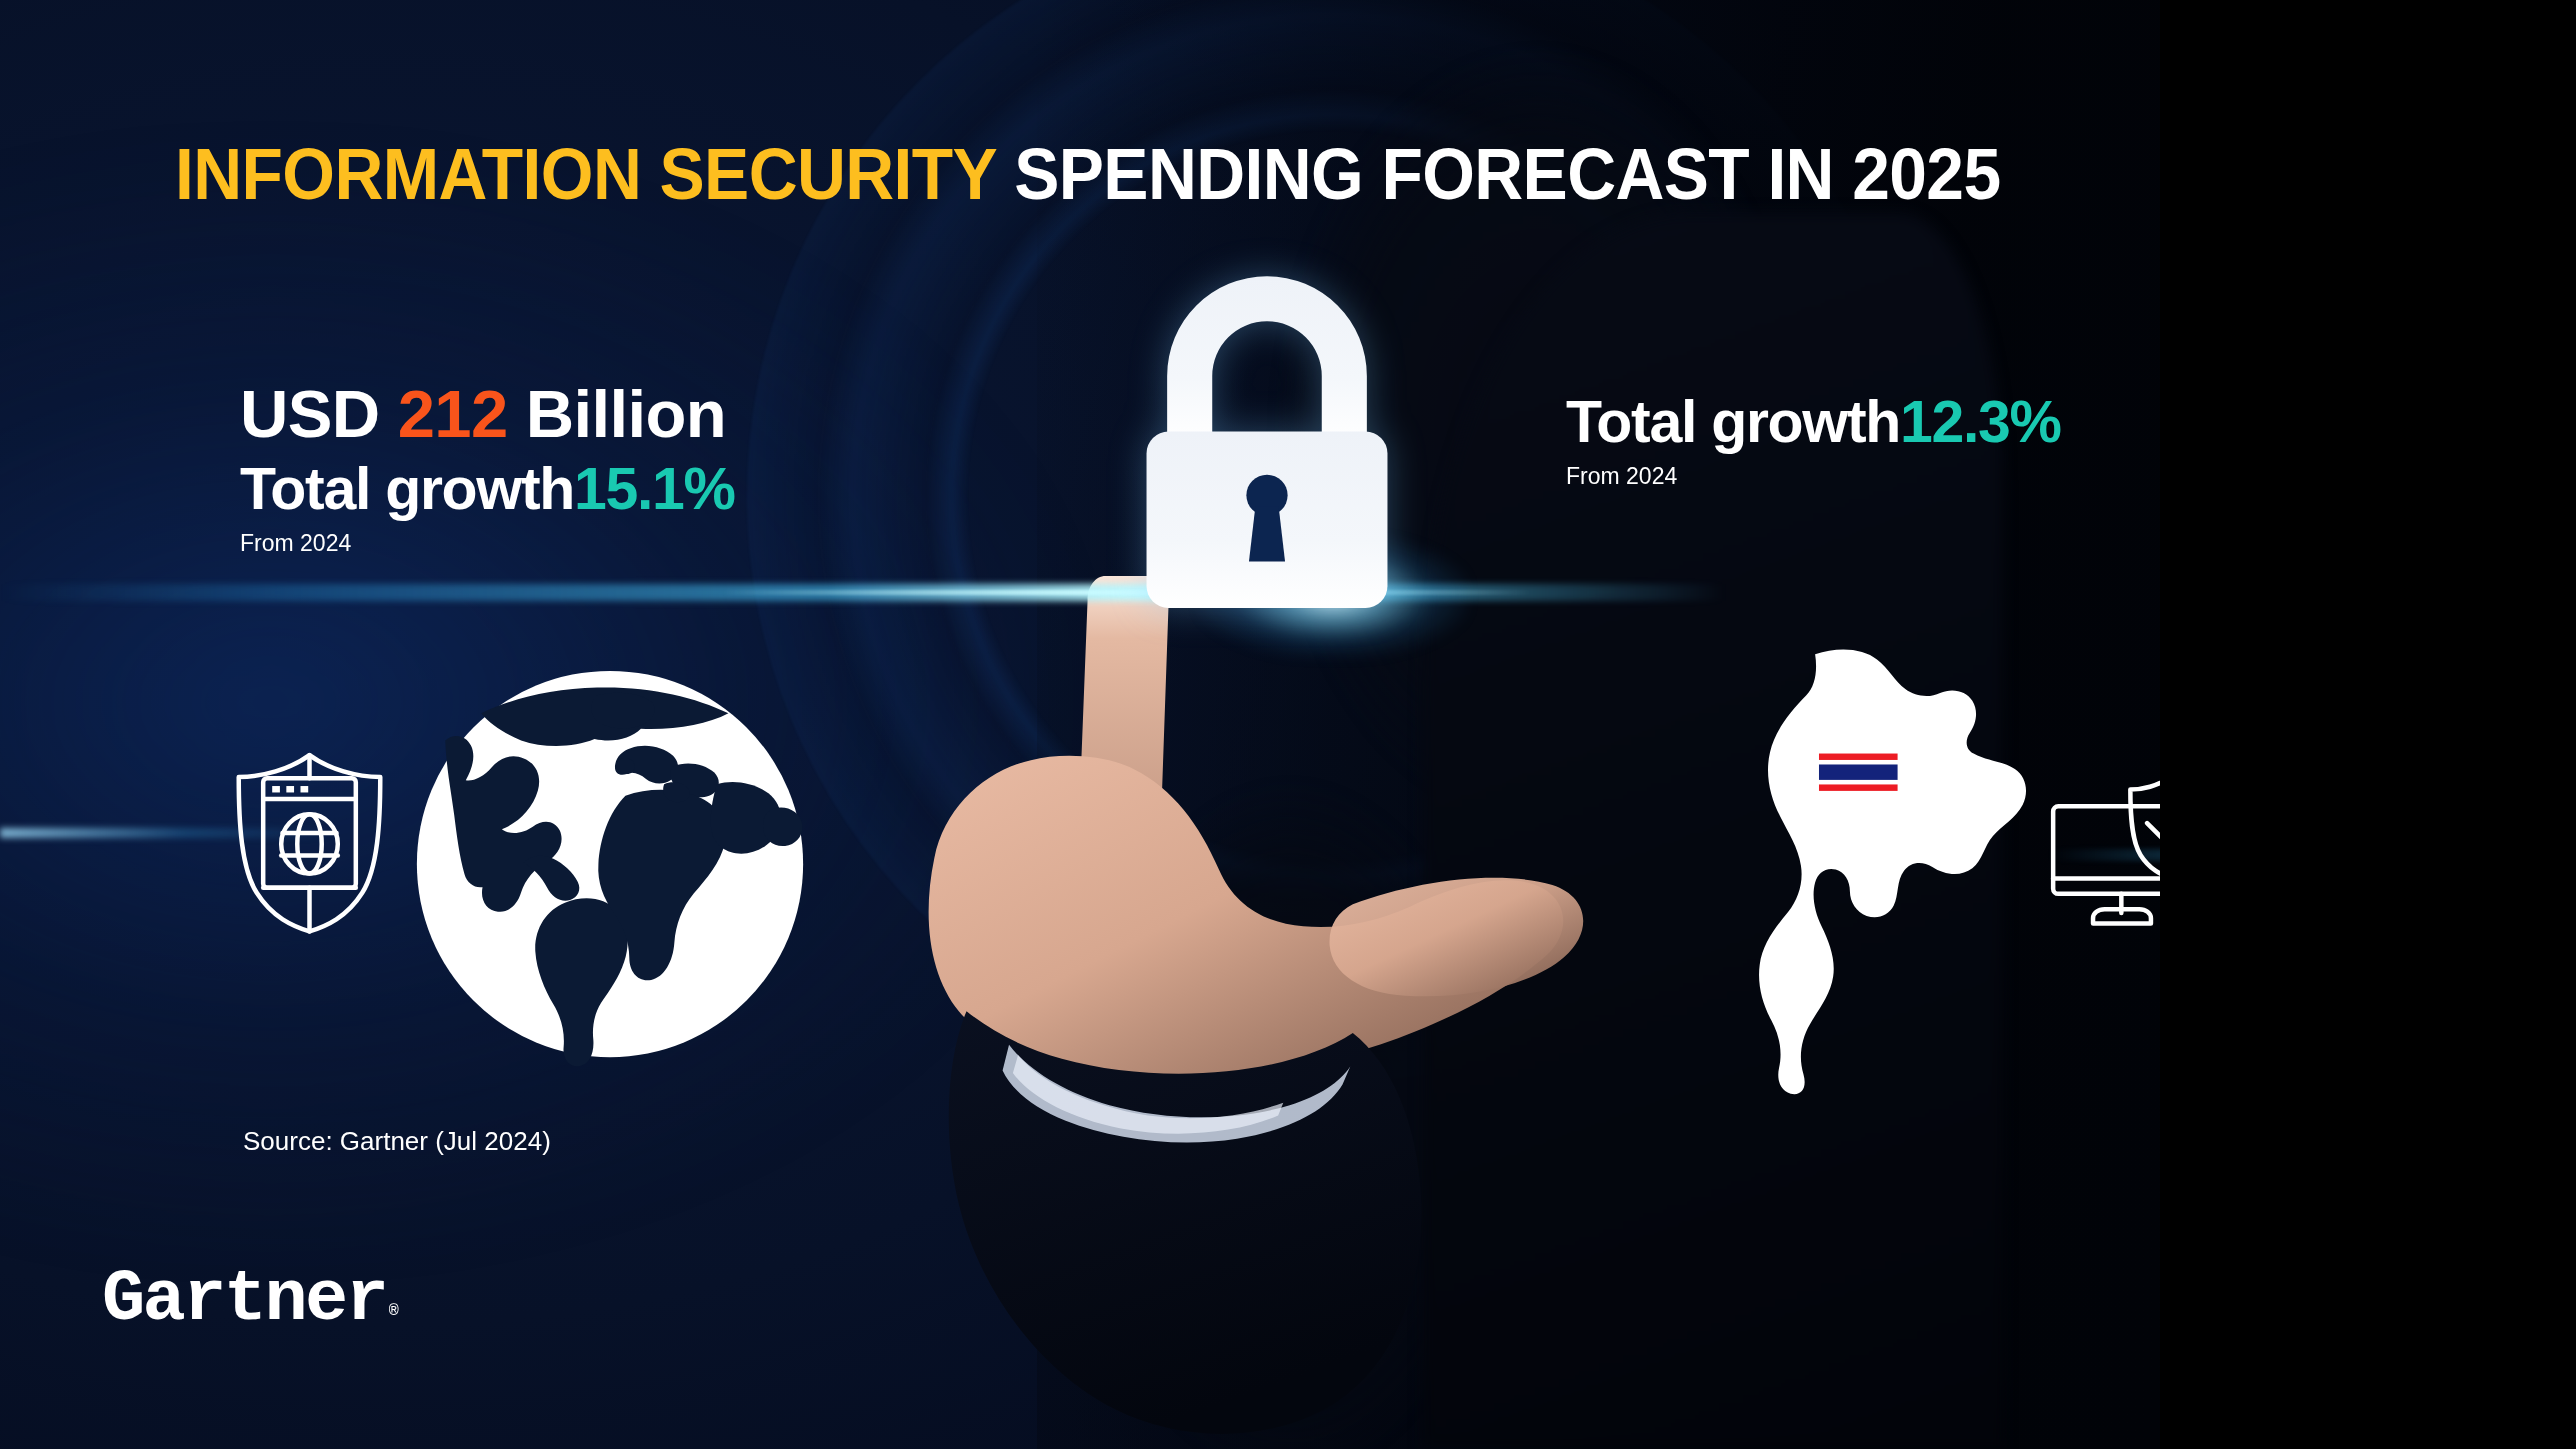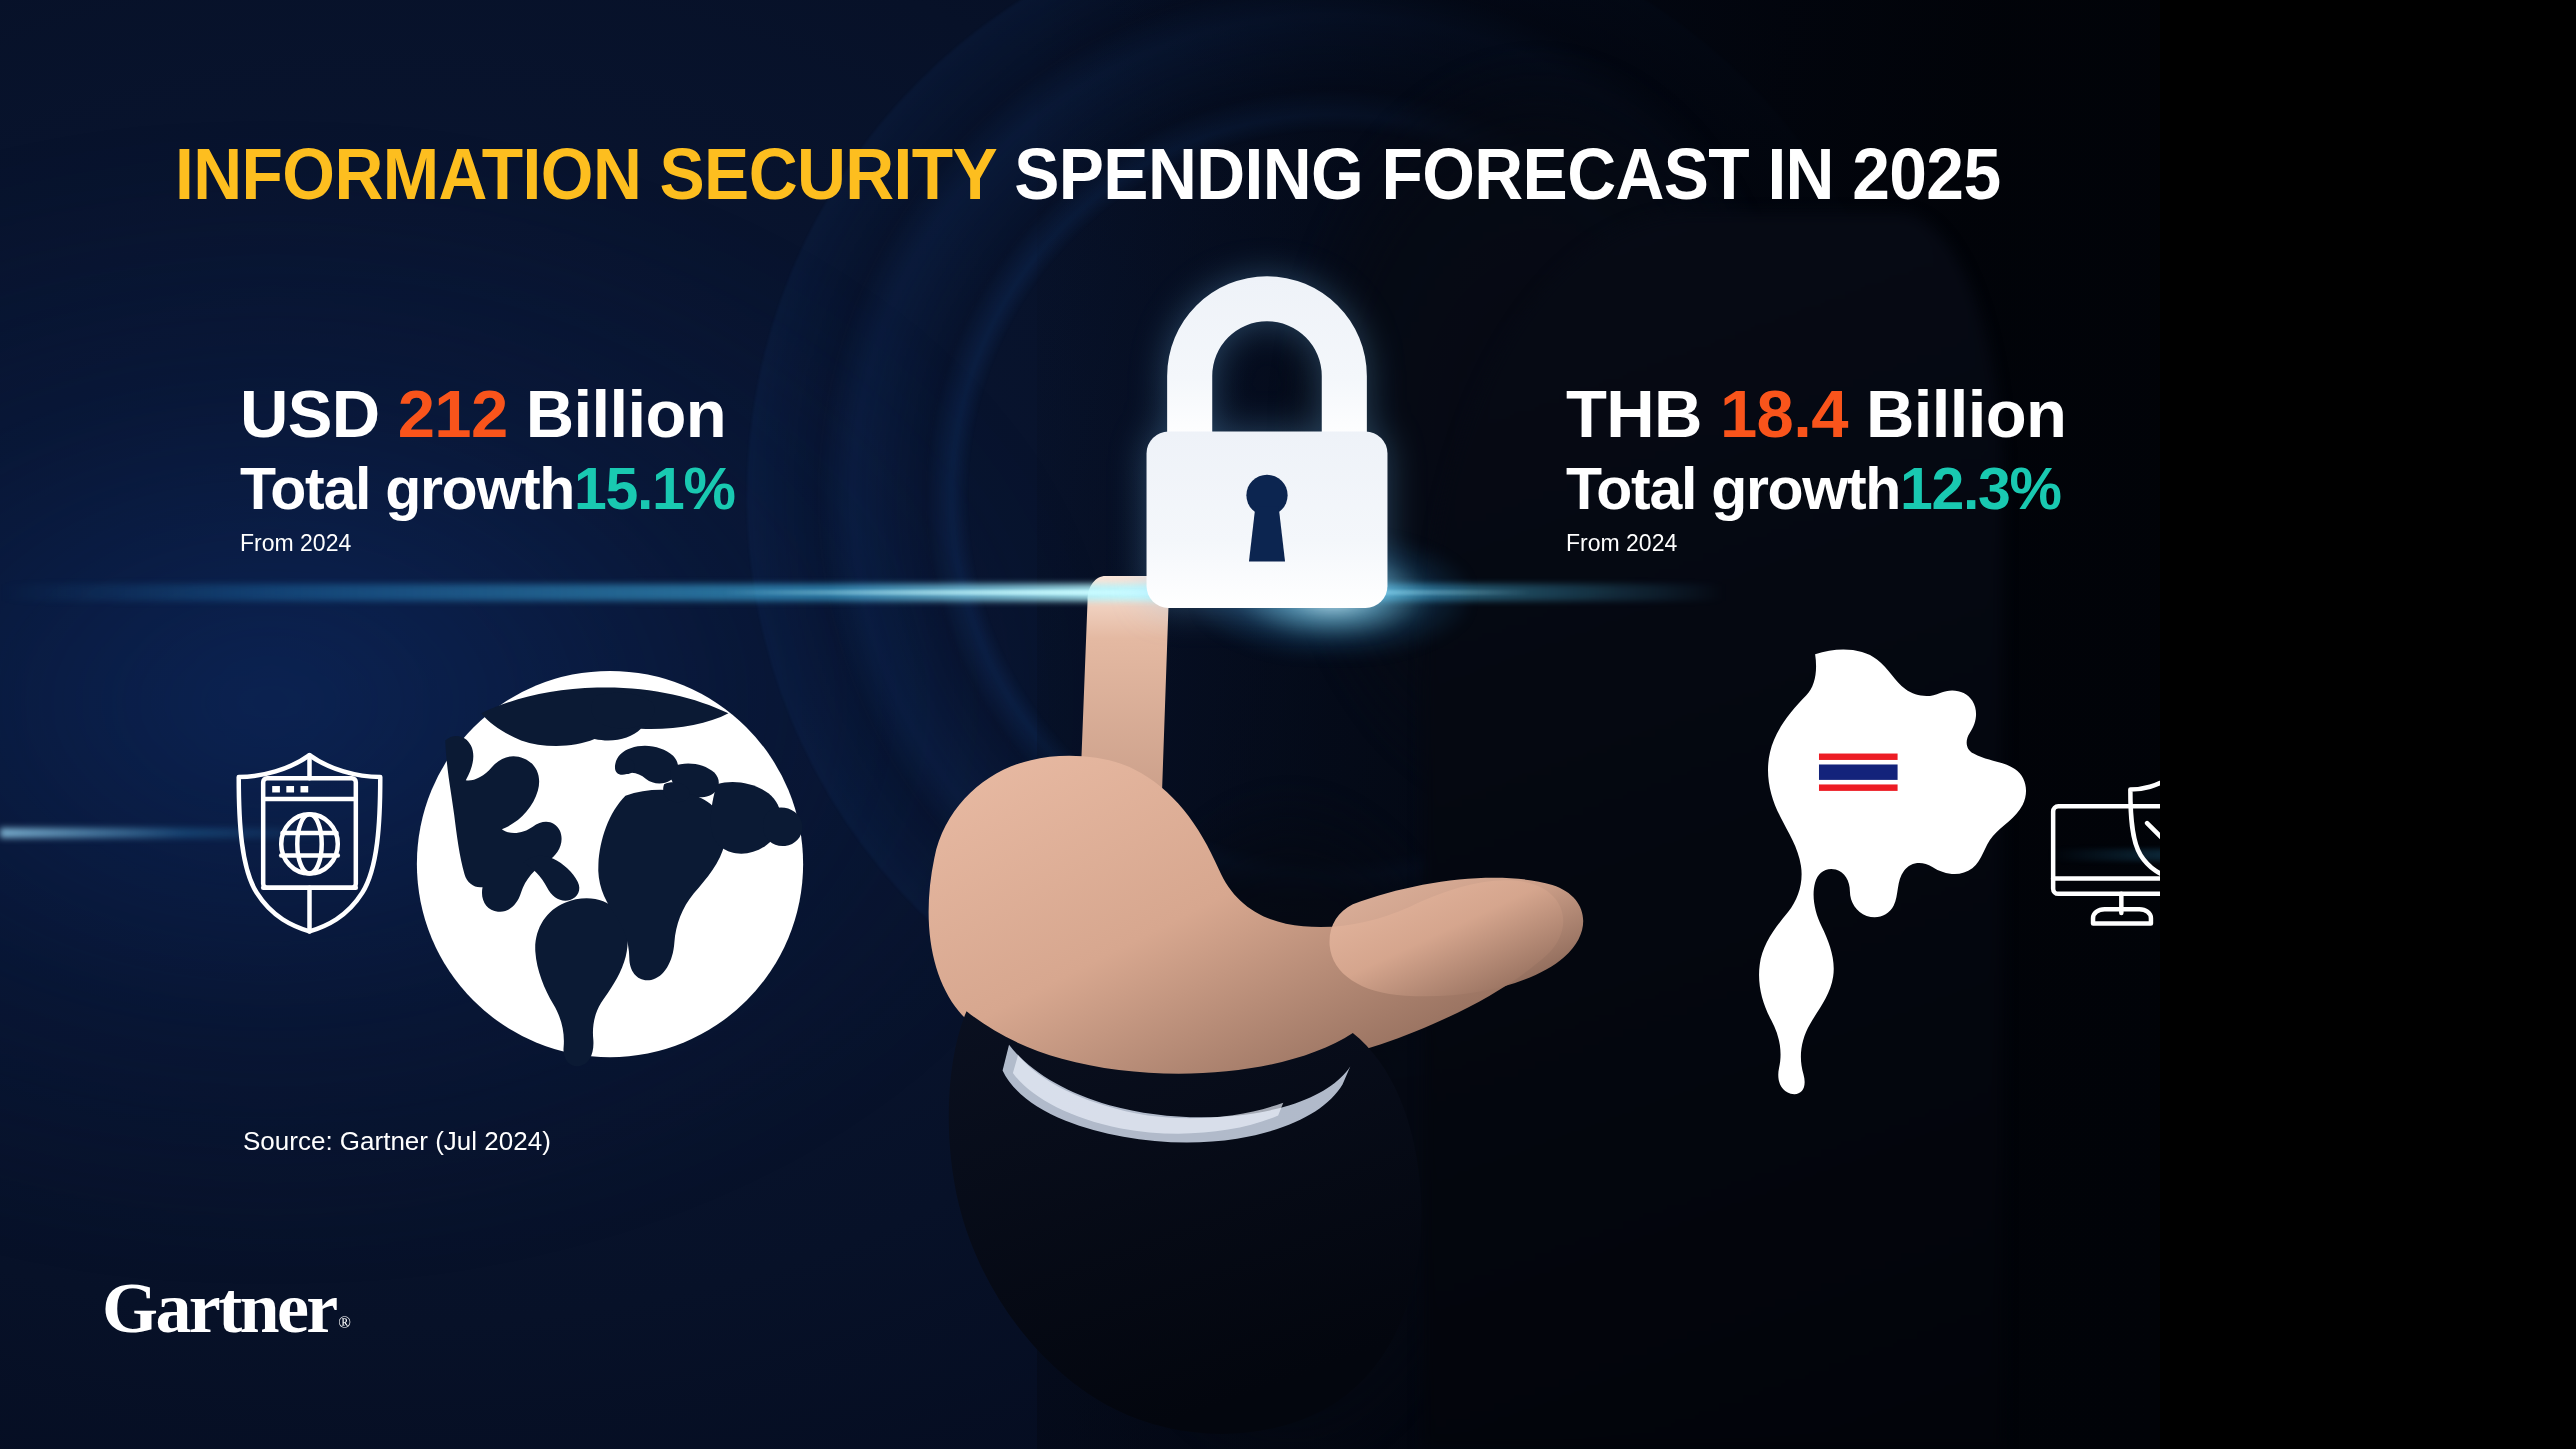"THB 18.4 Billion" div.line1 { html: <div> <span>THB</span> <span>18.4</span> <span>Billion</span> </div> -> none }
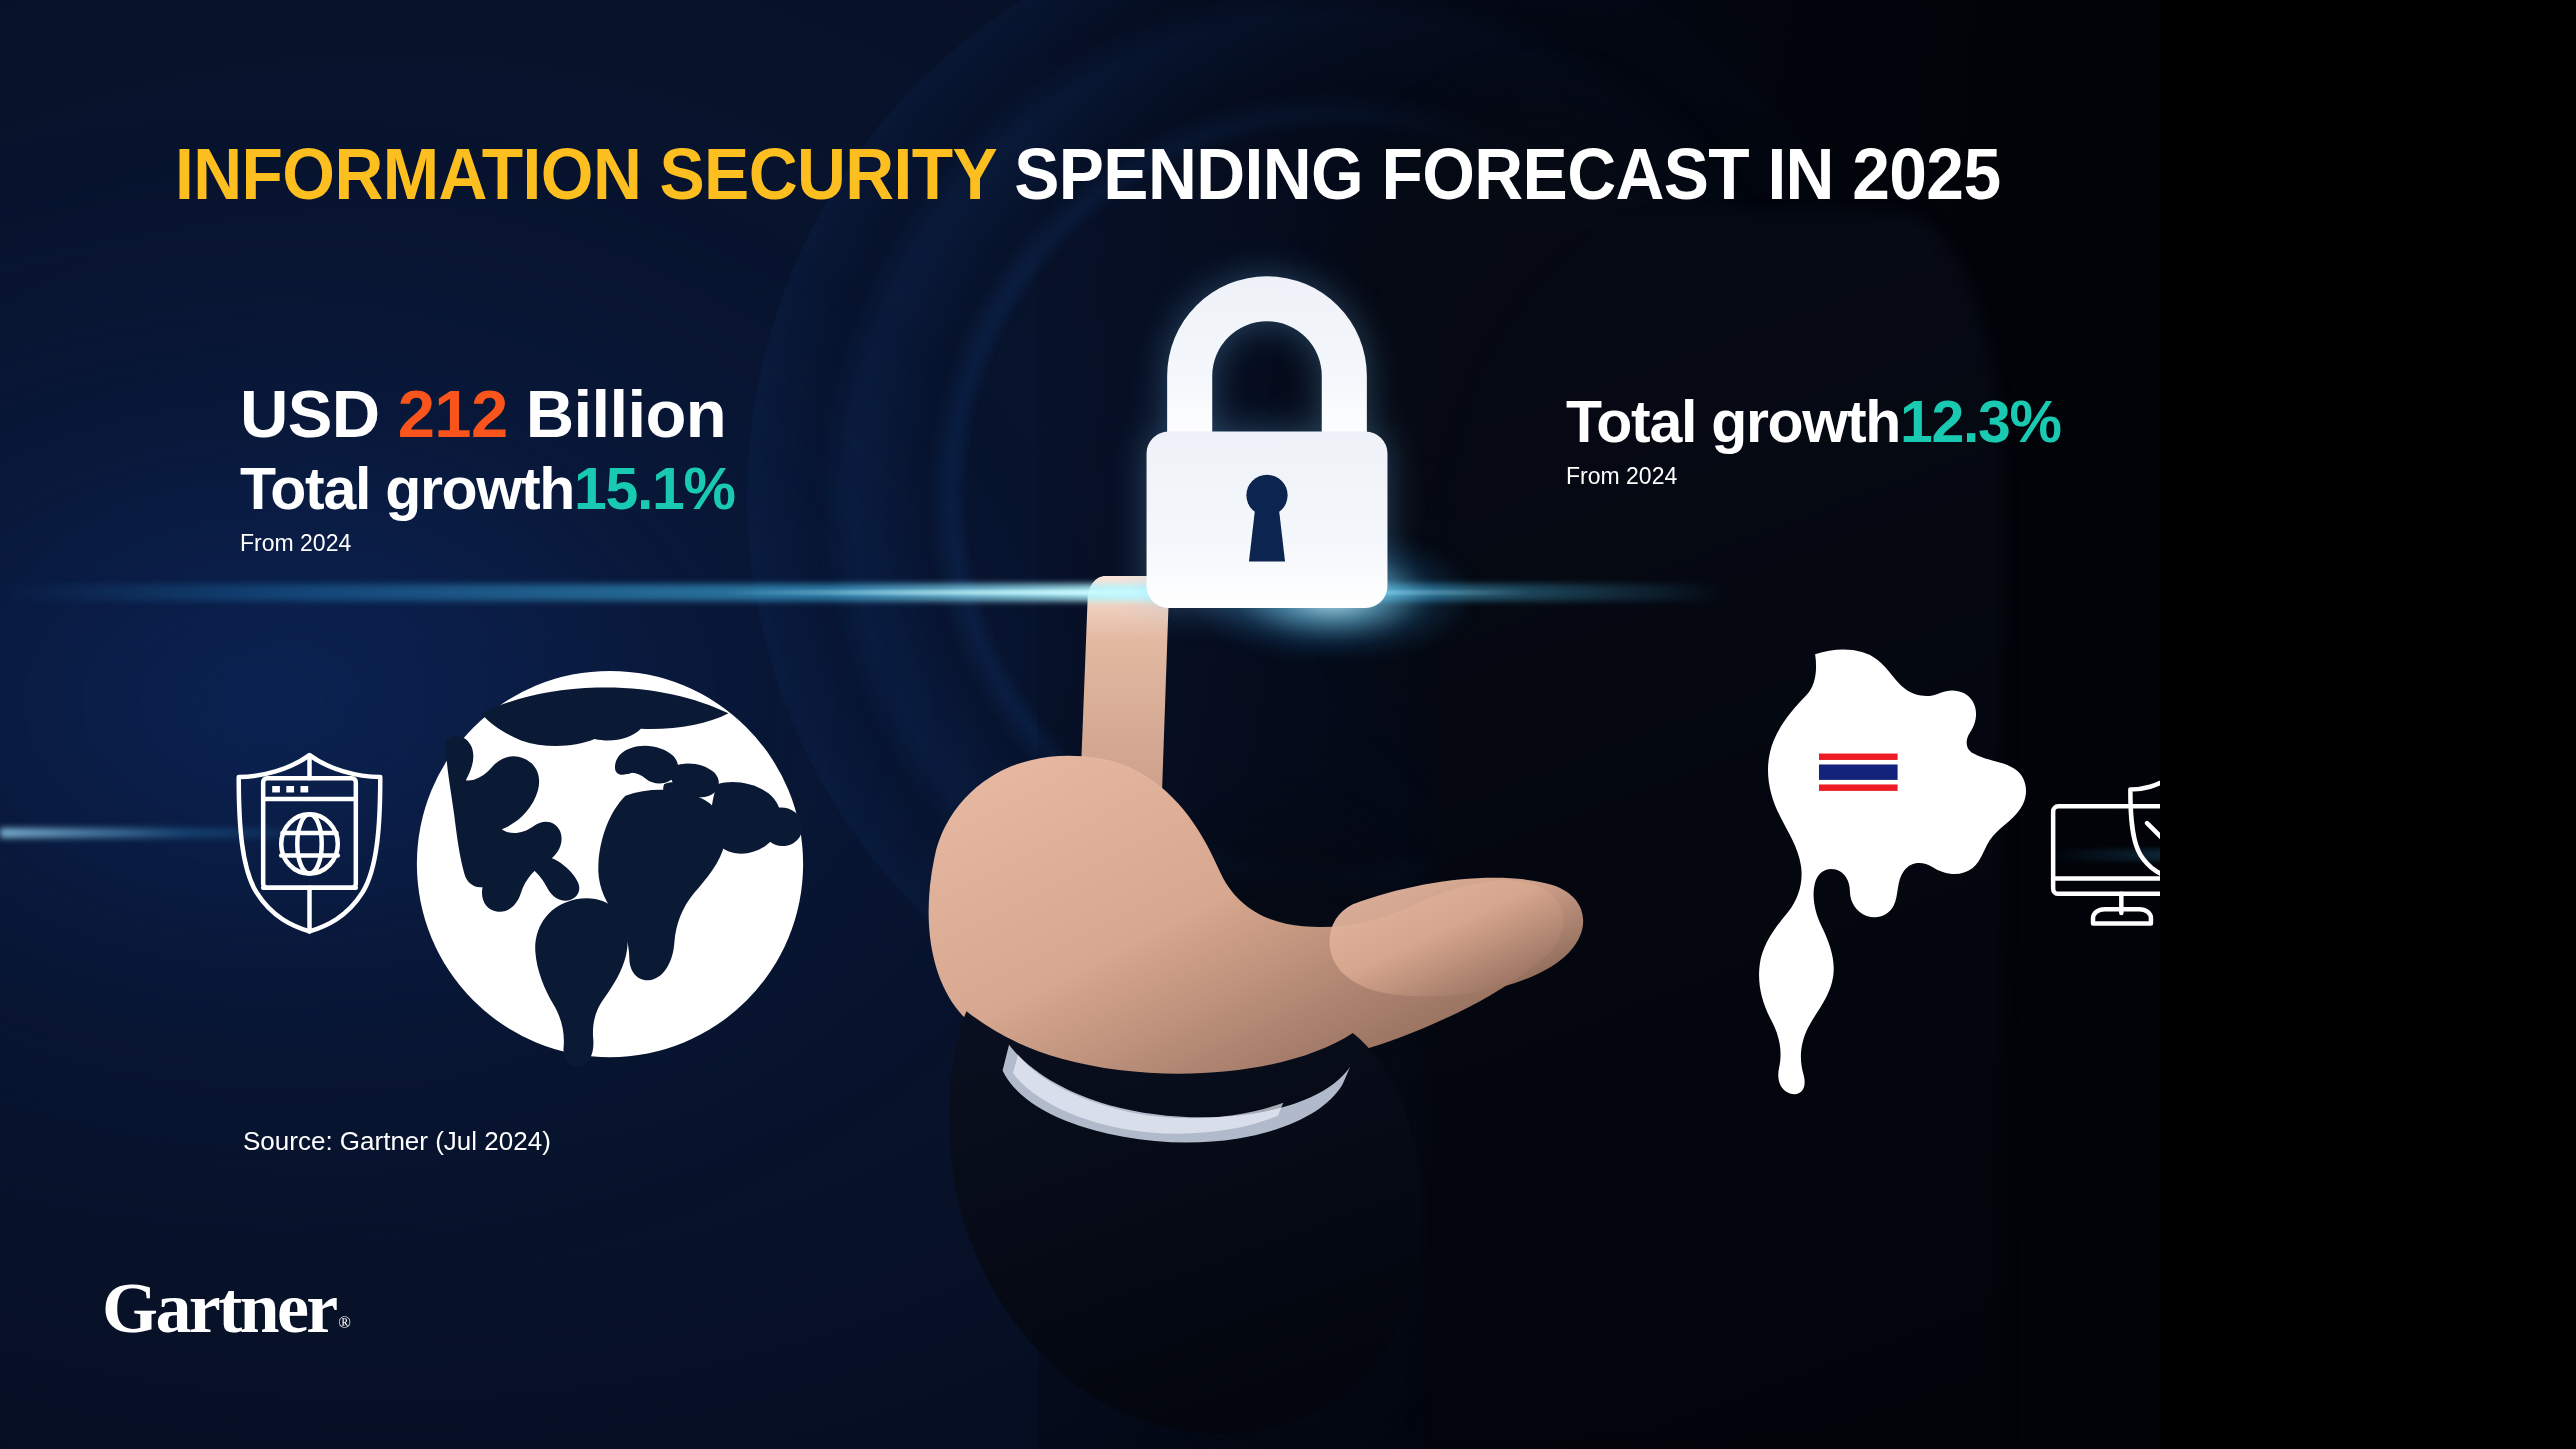"Gartner ®" .logo { font-family: Liberation Serif, serif -> Liberation Mono, monospace; margin-top: 8px -> none }
